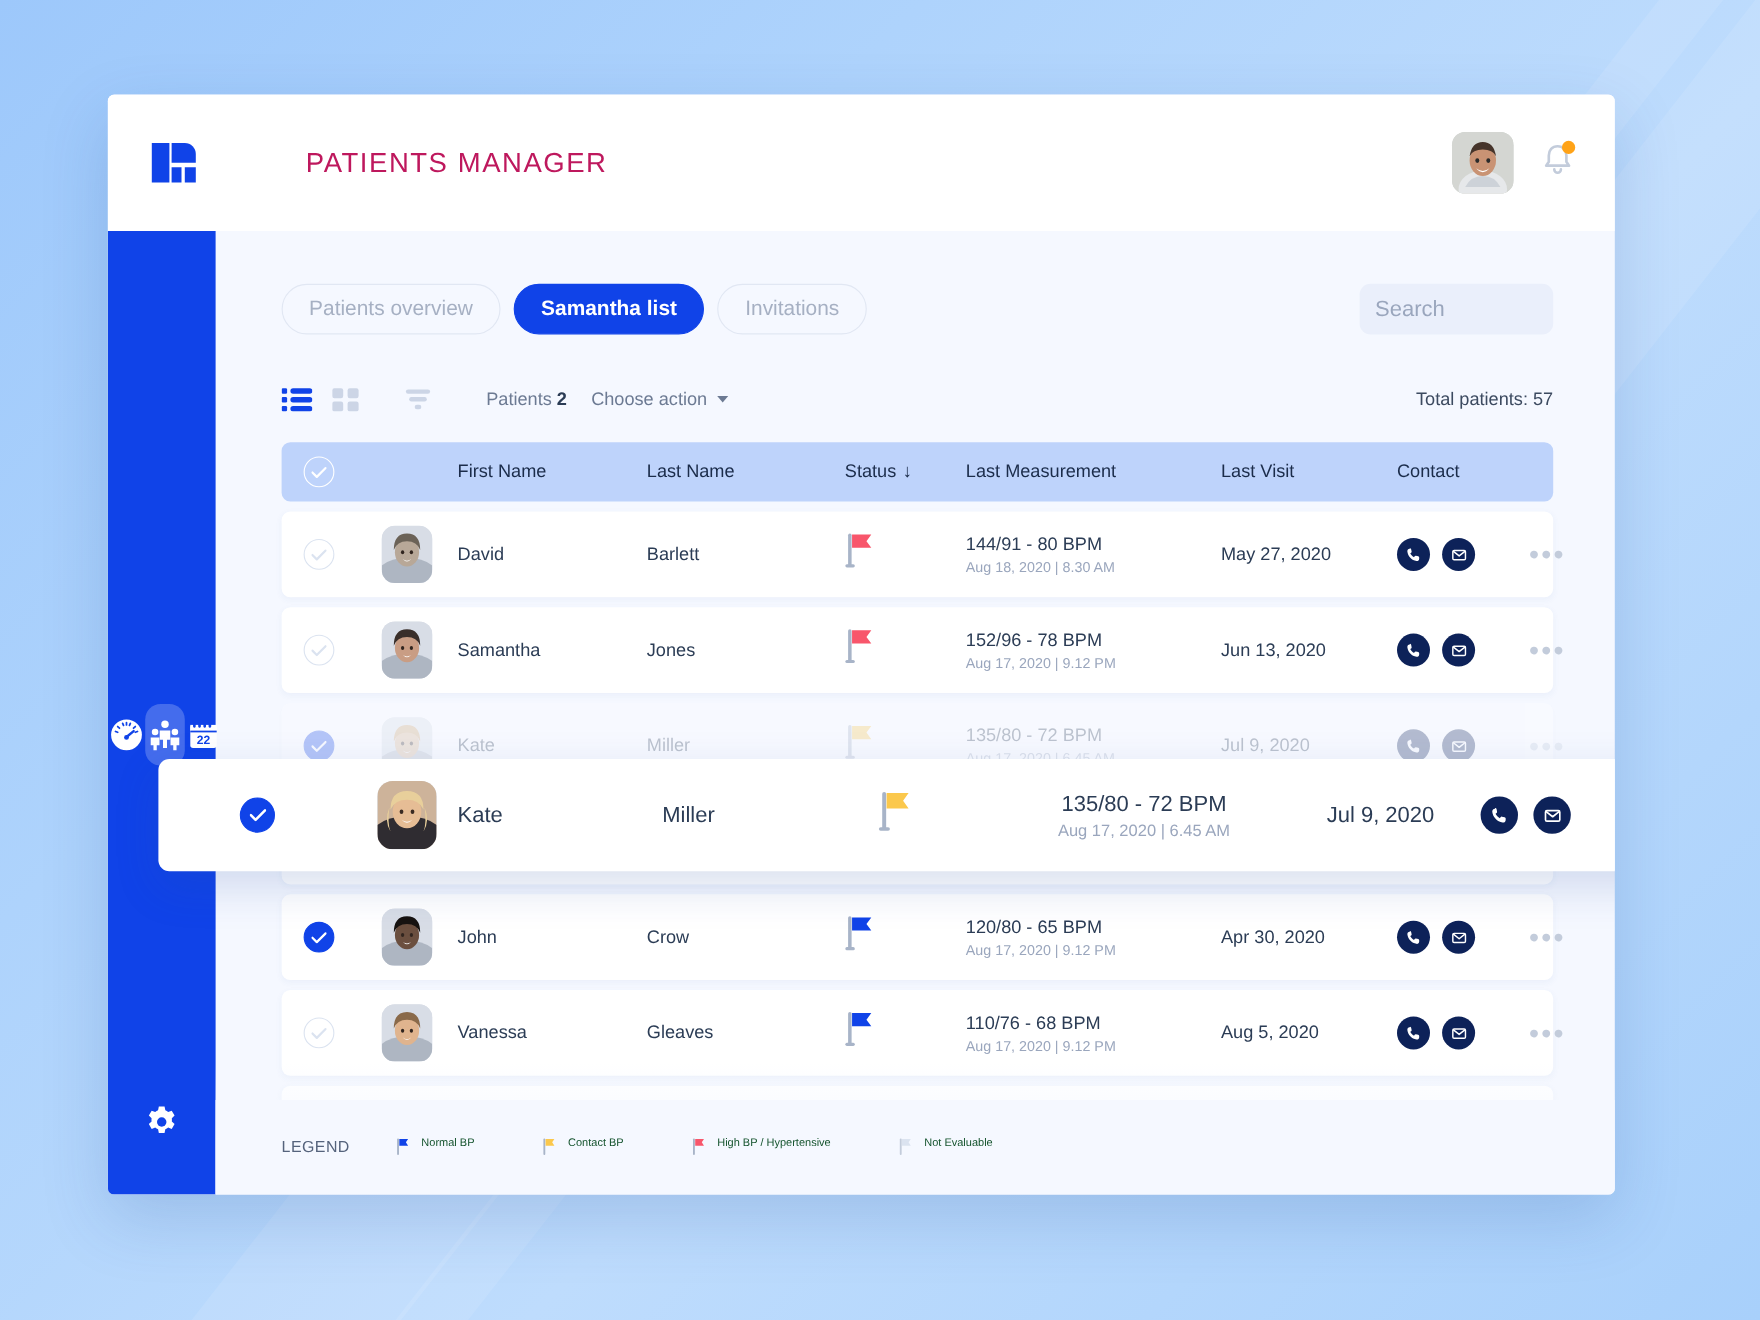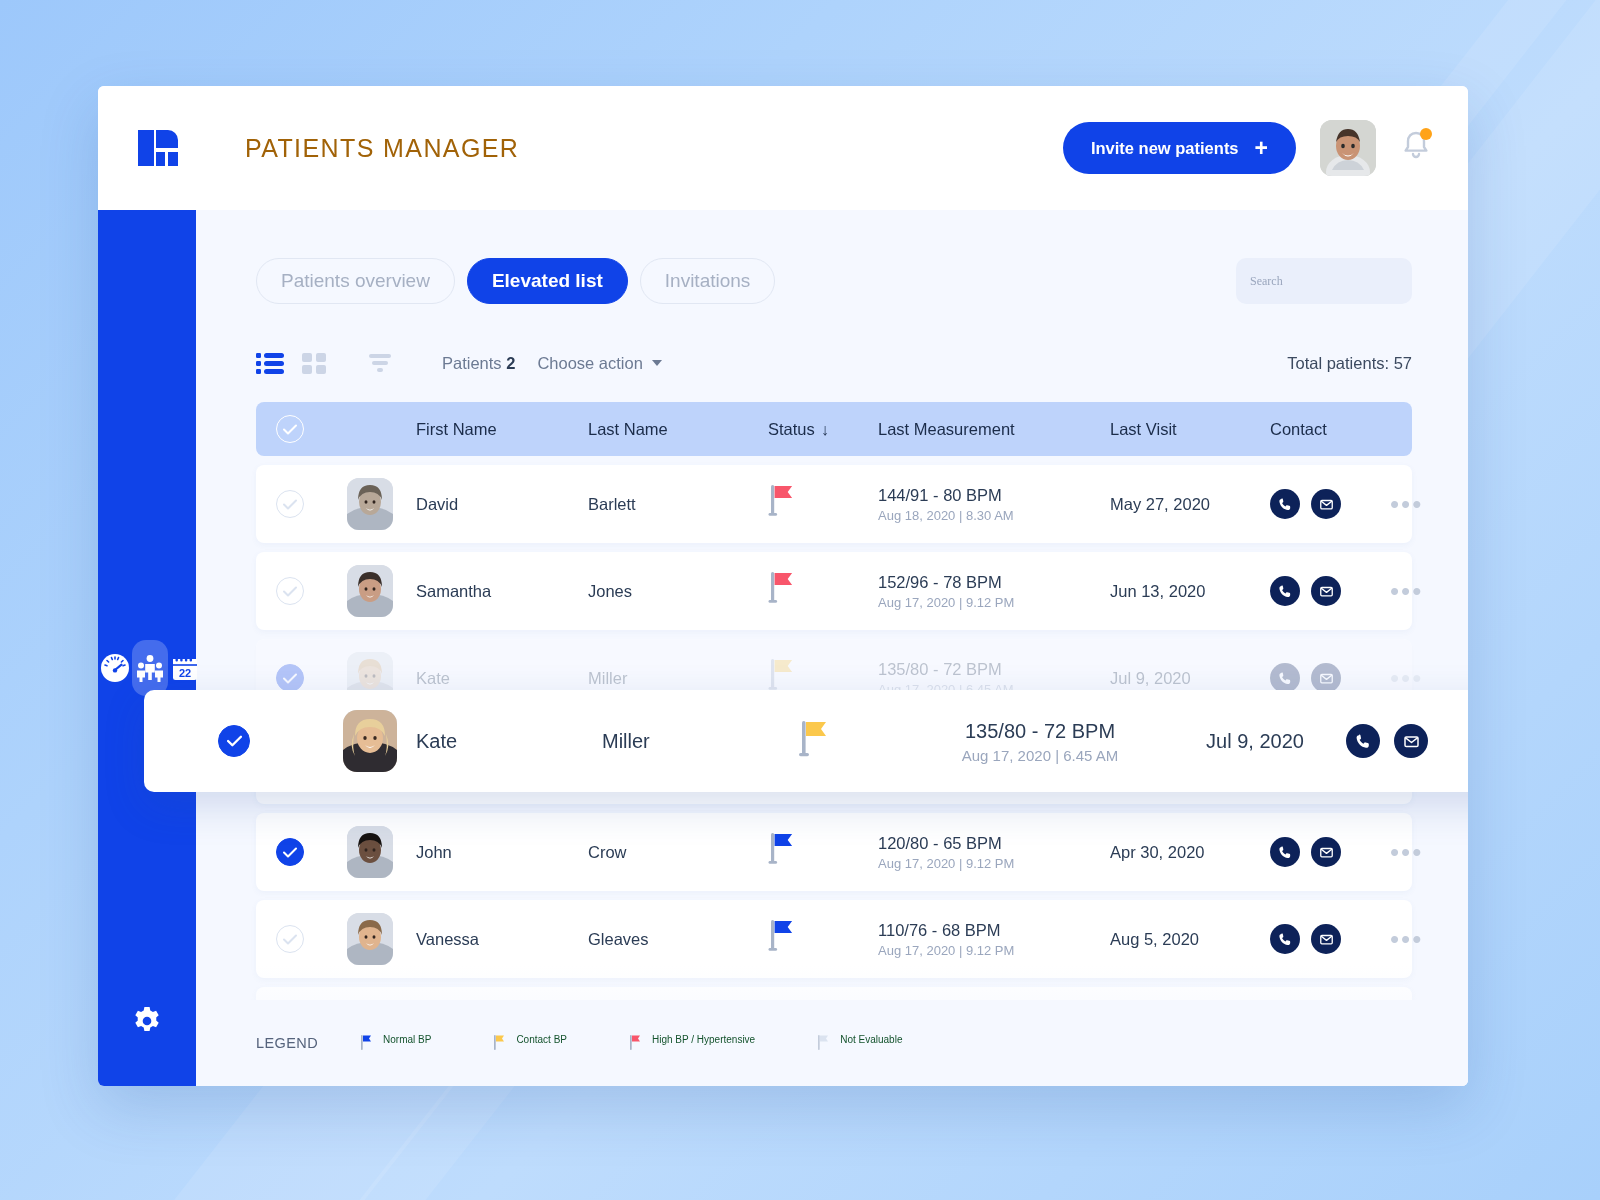"PATIENTS MANAGER" .app-title { color: #a16207 -> #be185d; margin-left: 23px -> 56px }
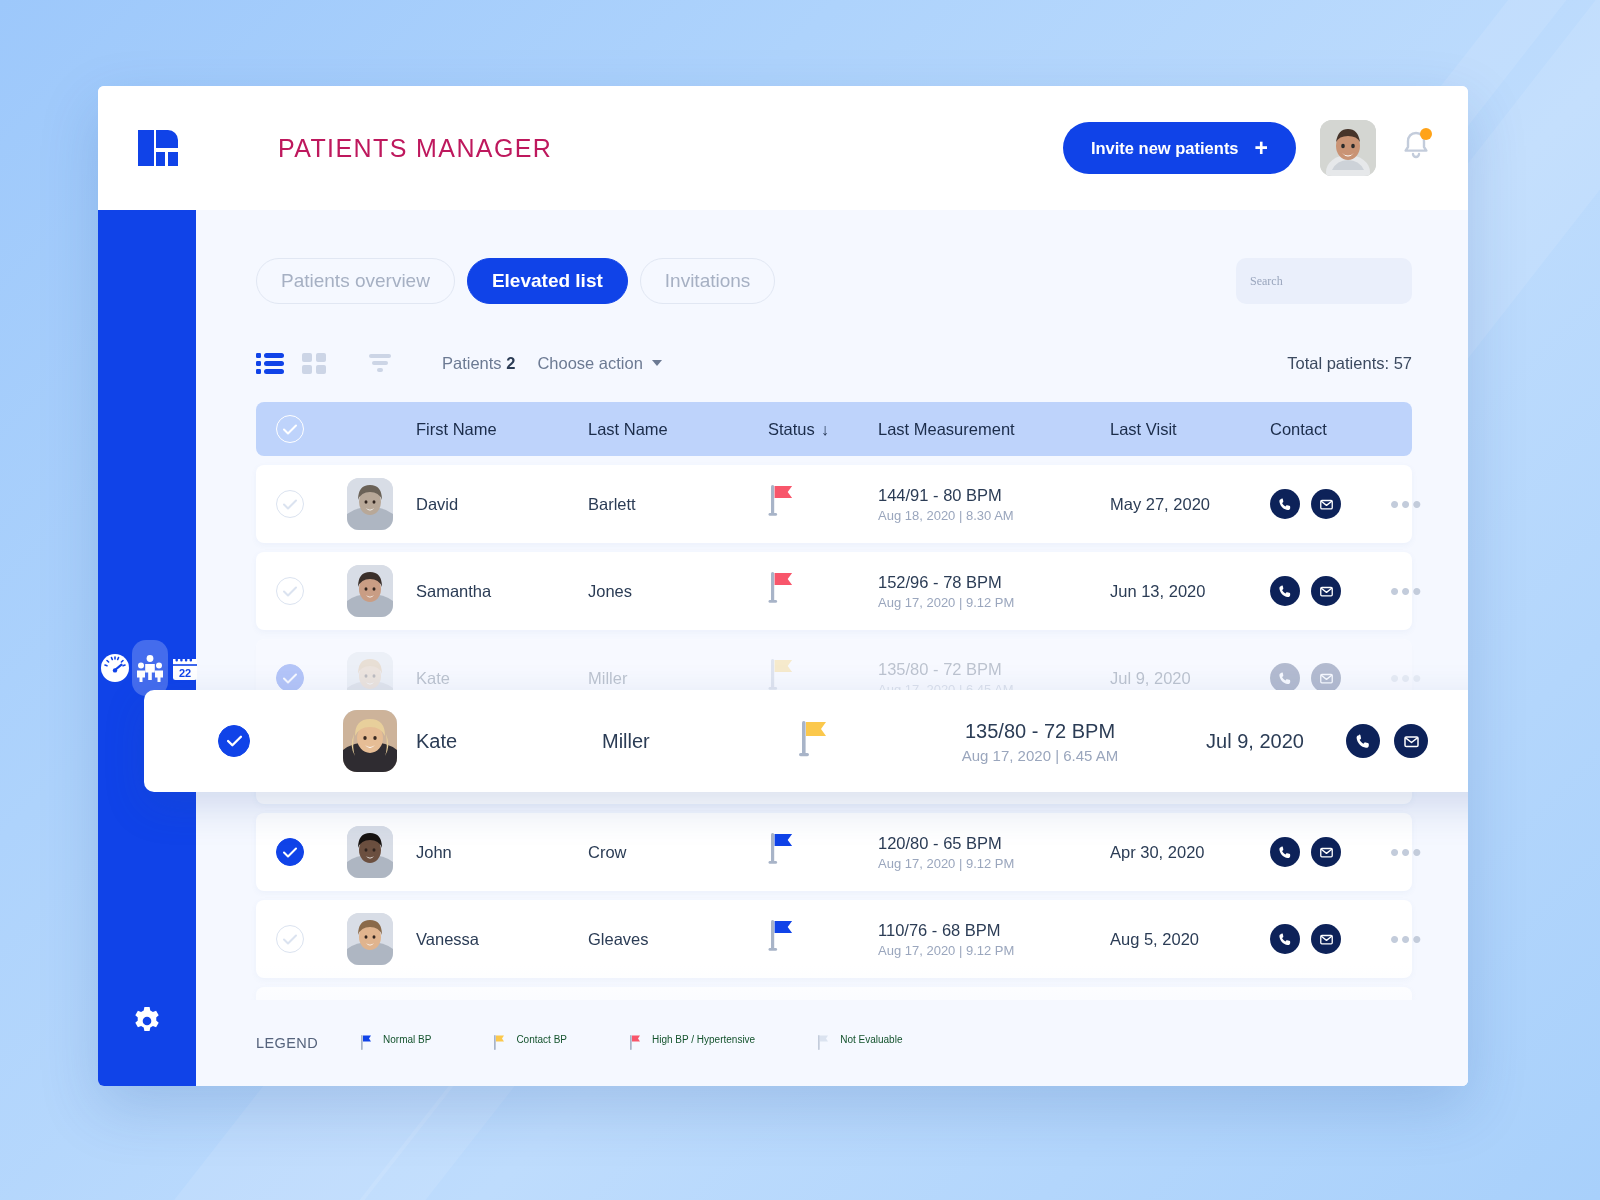"Invite new patients" button.invite-btn { html: <button> <span>Invite new patients</span> <span>+</span> </button> -> none }
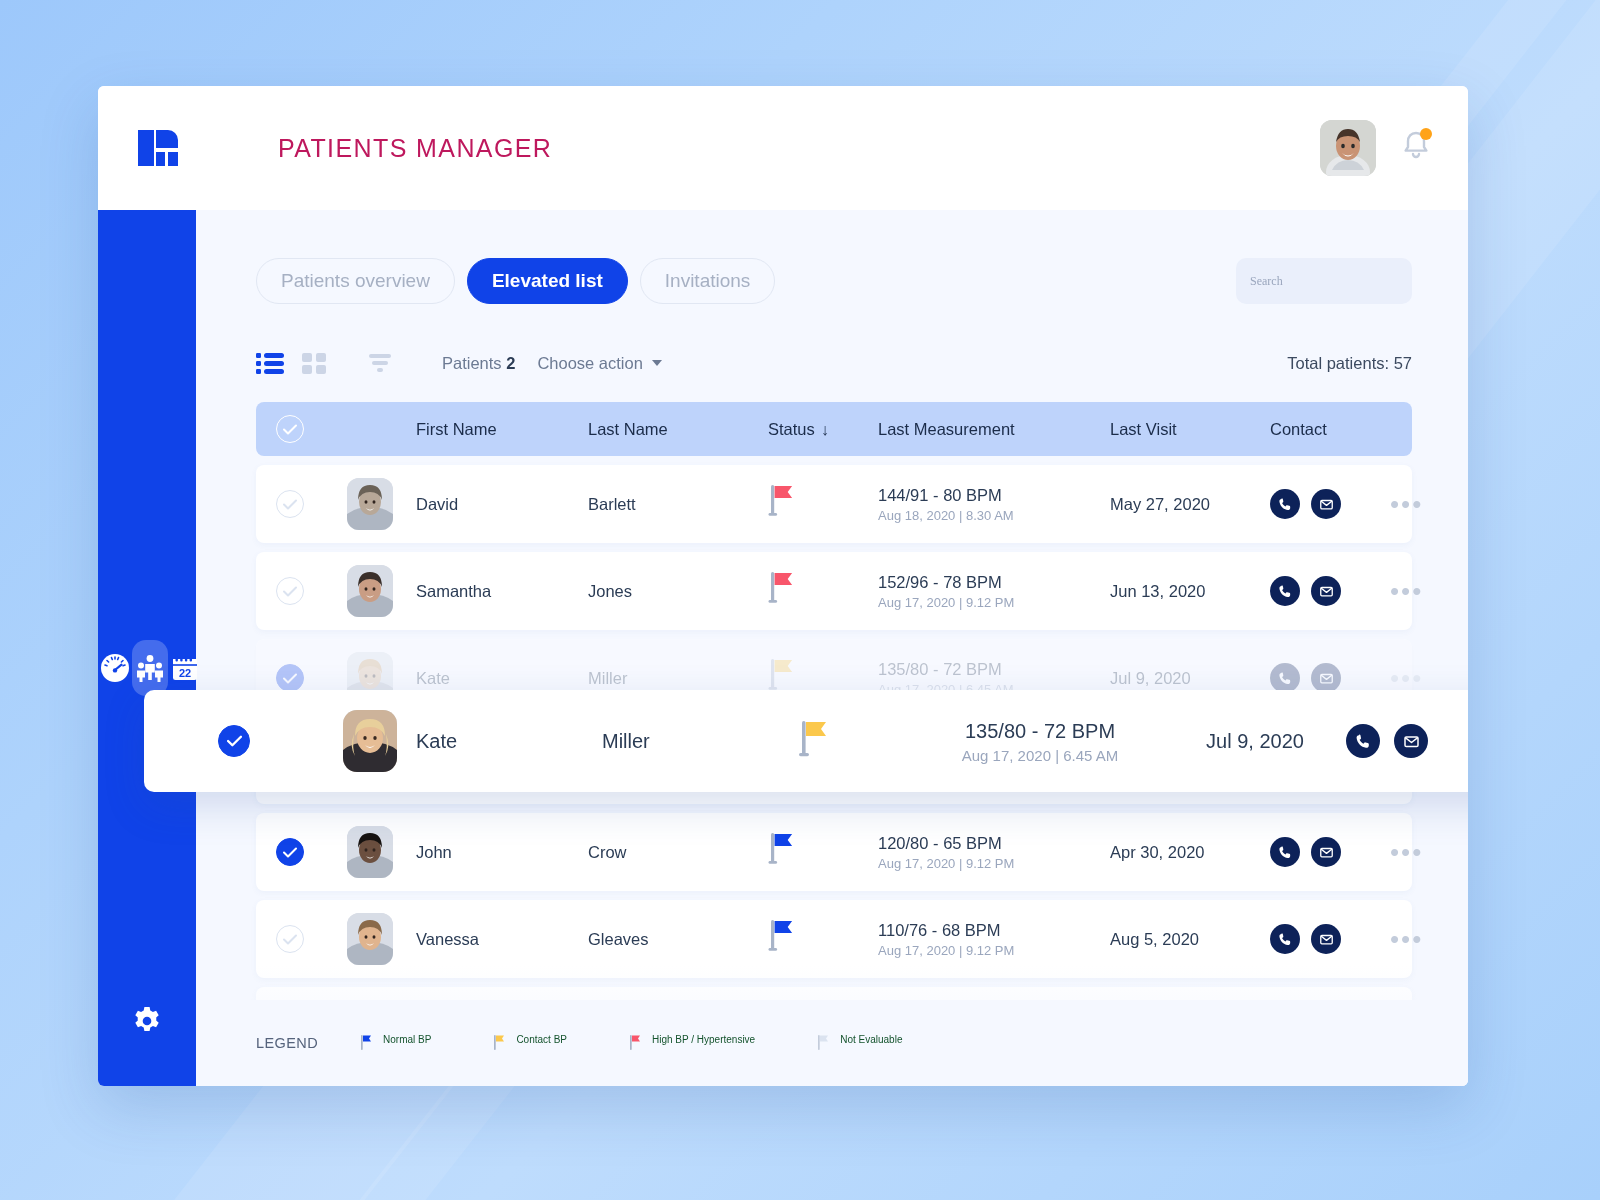"Elevated list" div.tab { text: Elevated -> Samantha }
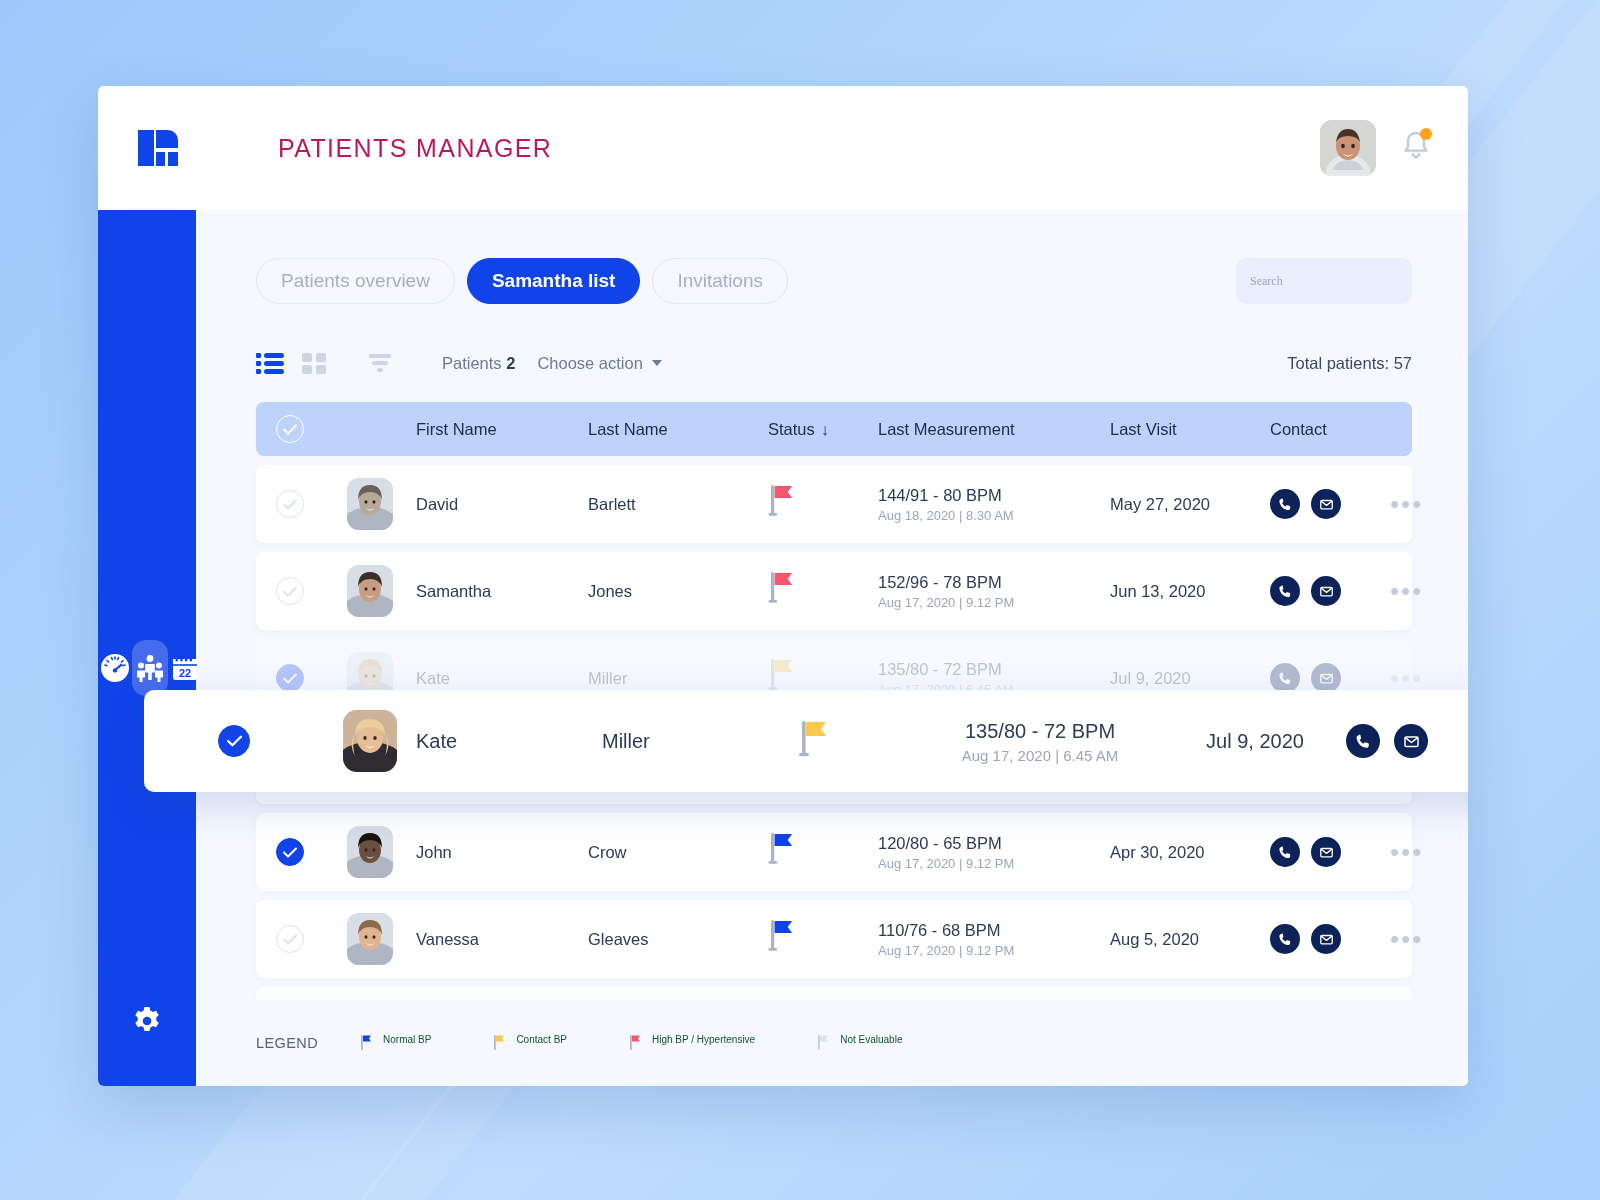"Search" .search-box input { font-family: Liberation Serif, serif -> Liberation Sans, sans-serif; font-size: 12px -> 20px }
